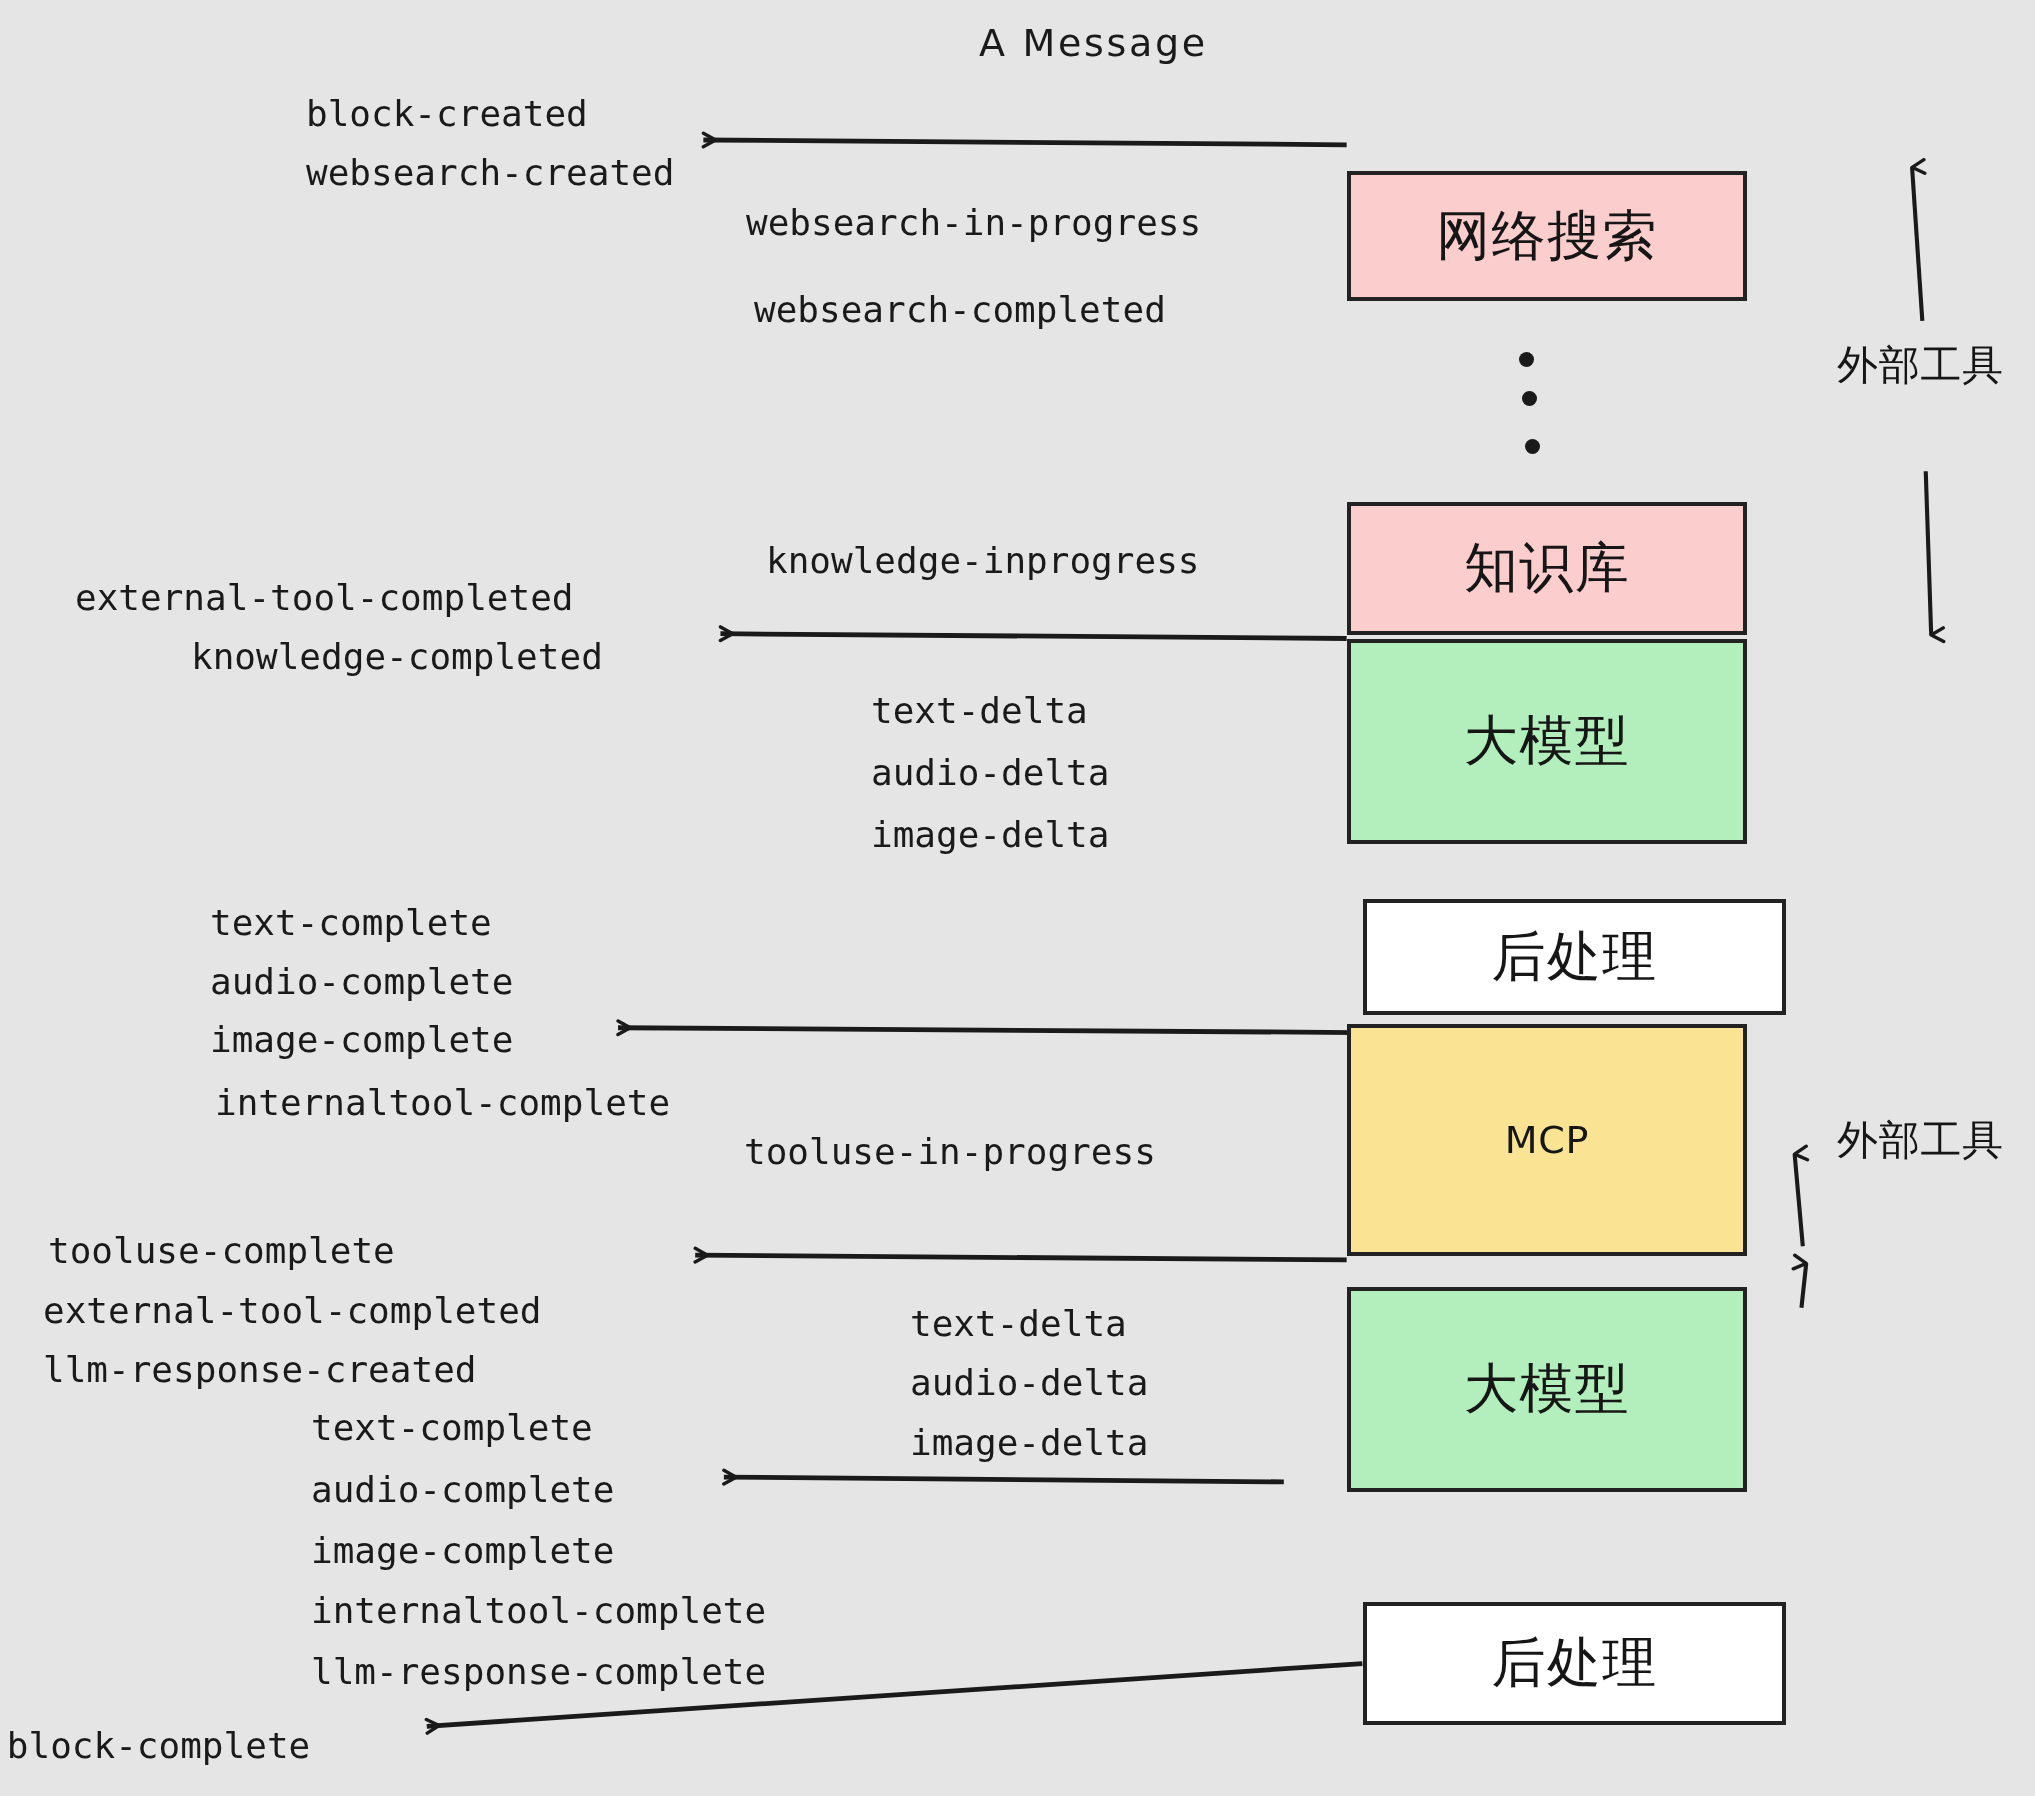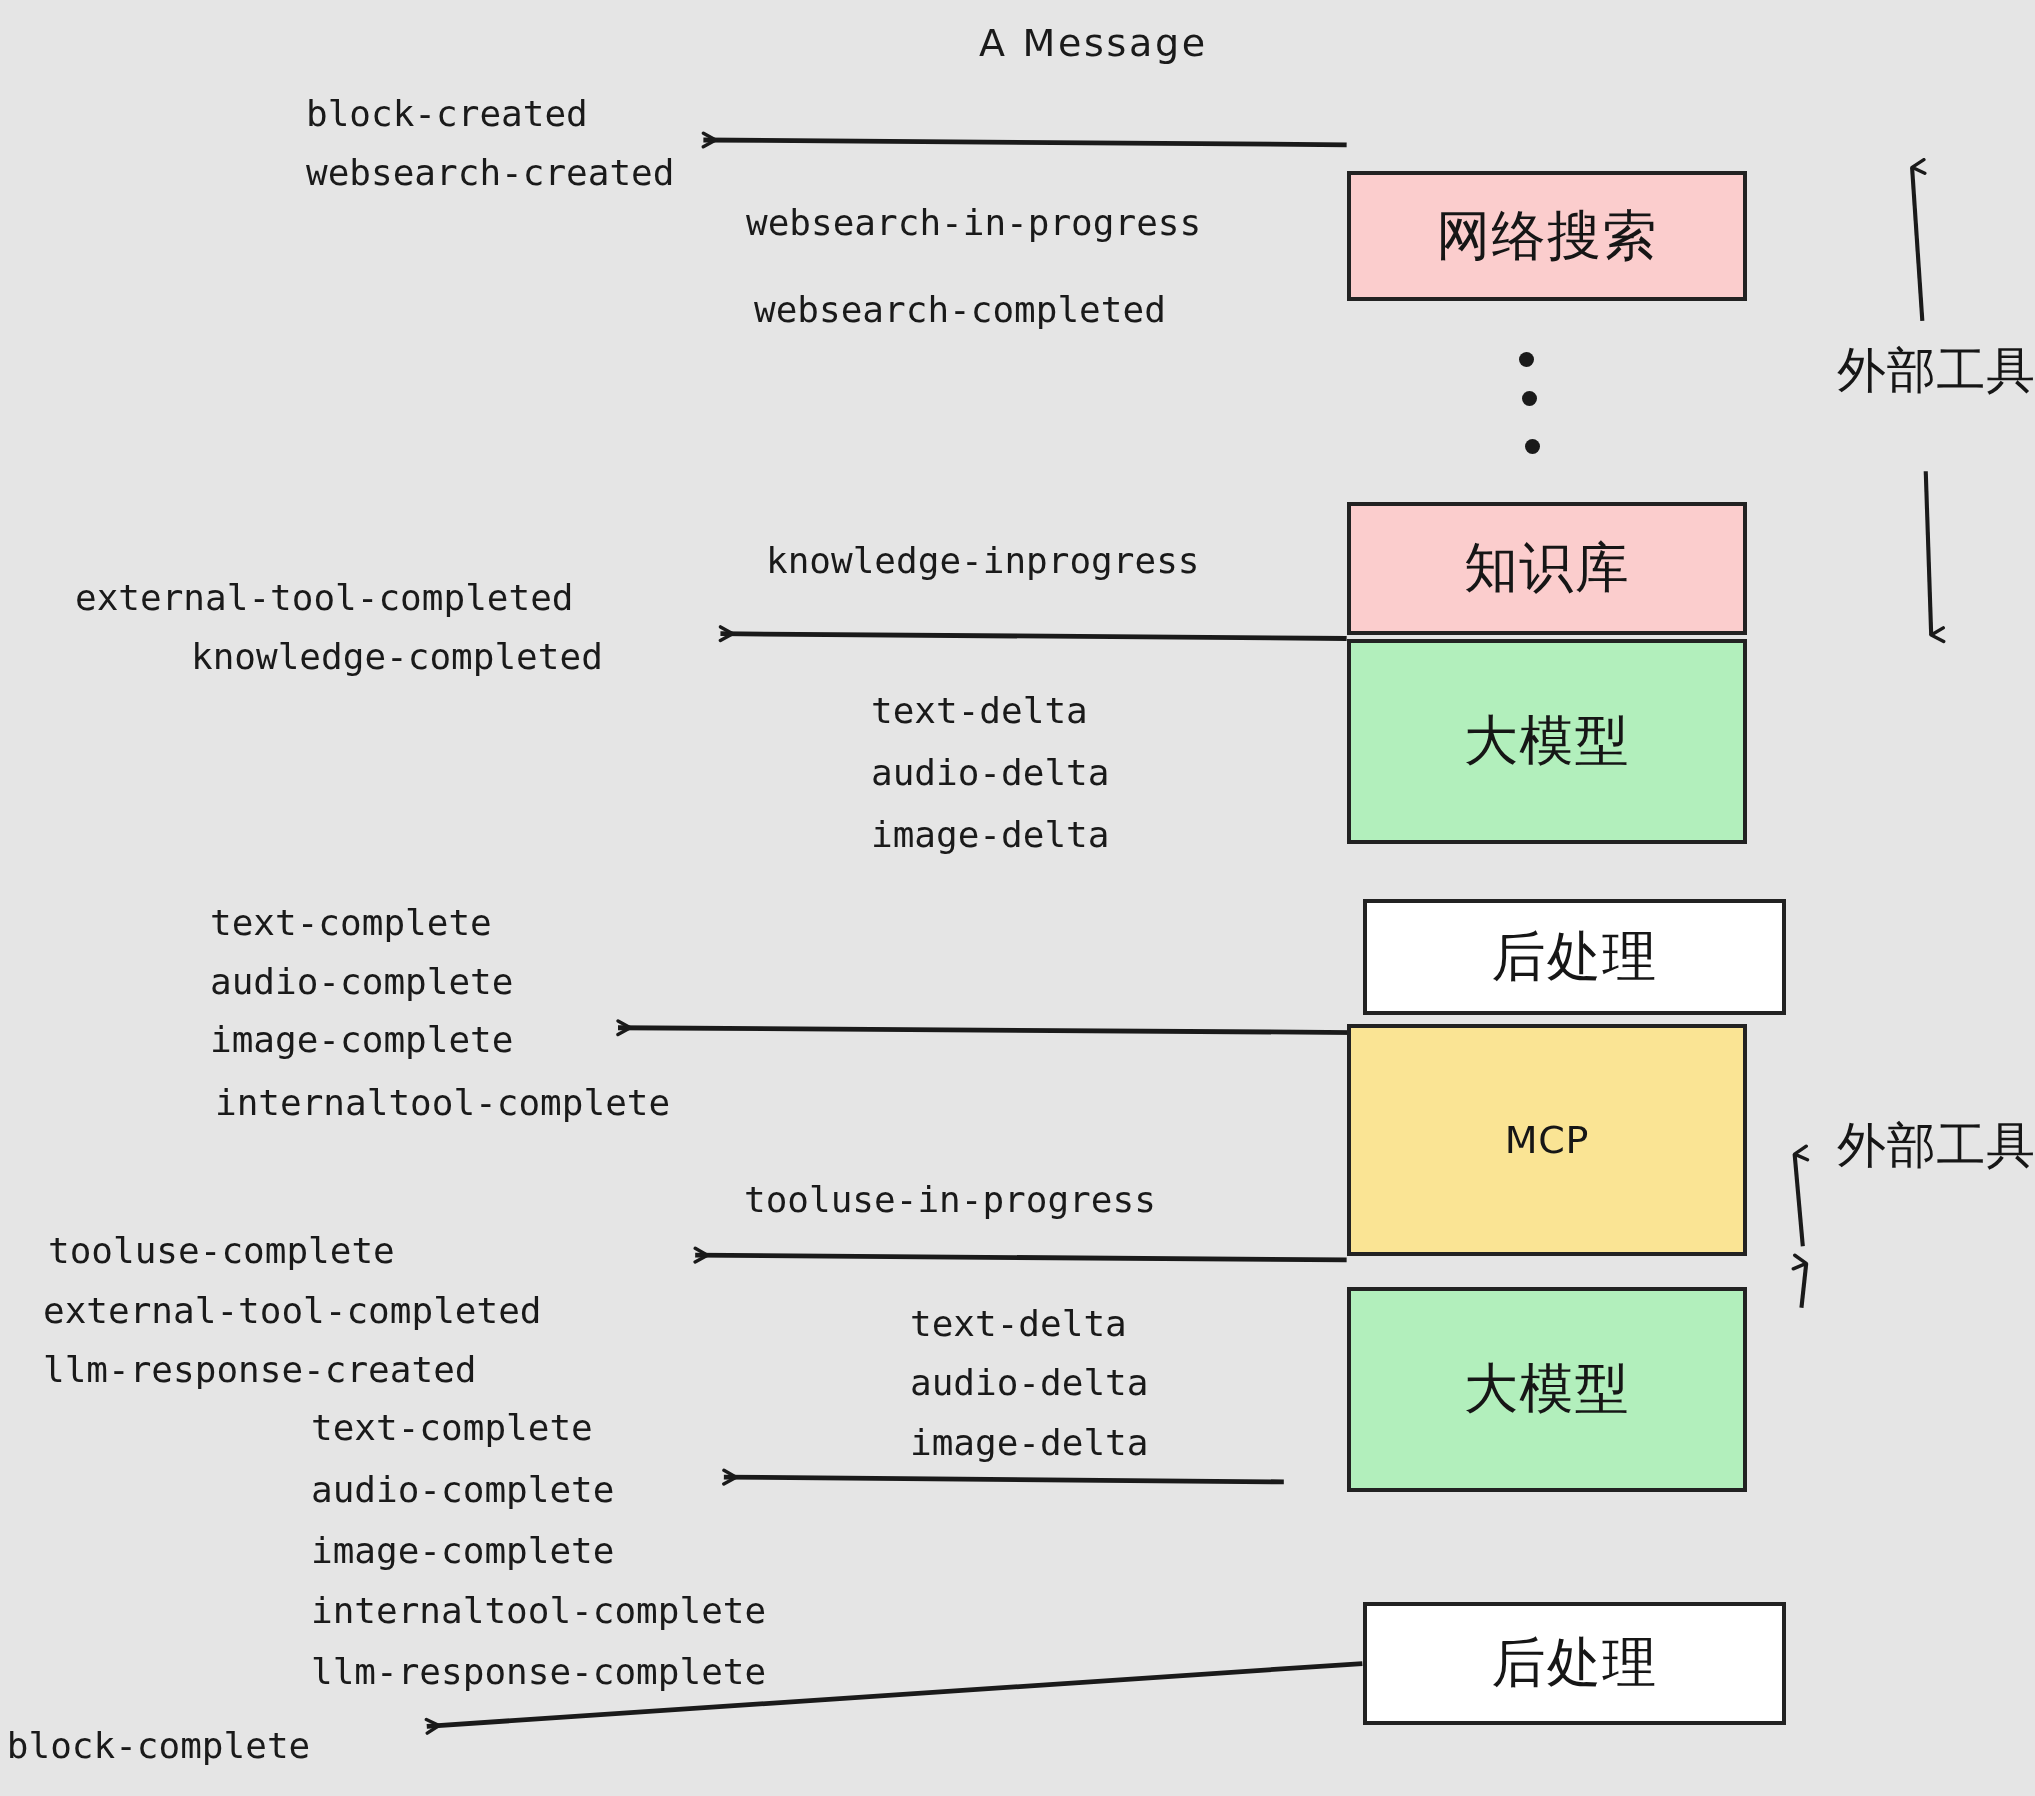"外部工具" .side-label { font-size: 49px -> 41px }
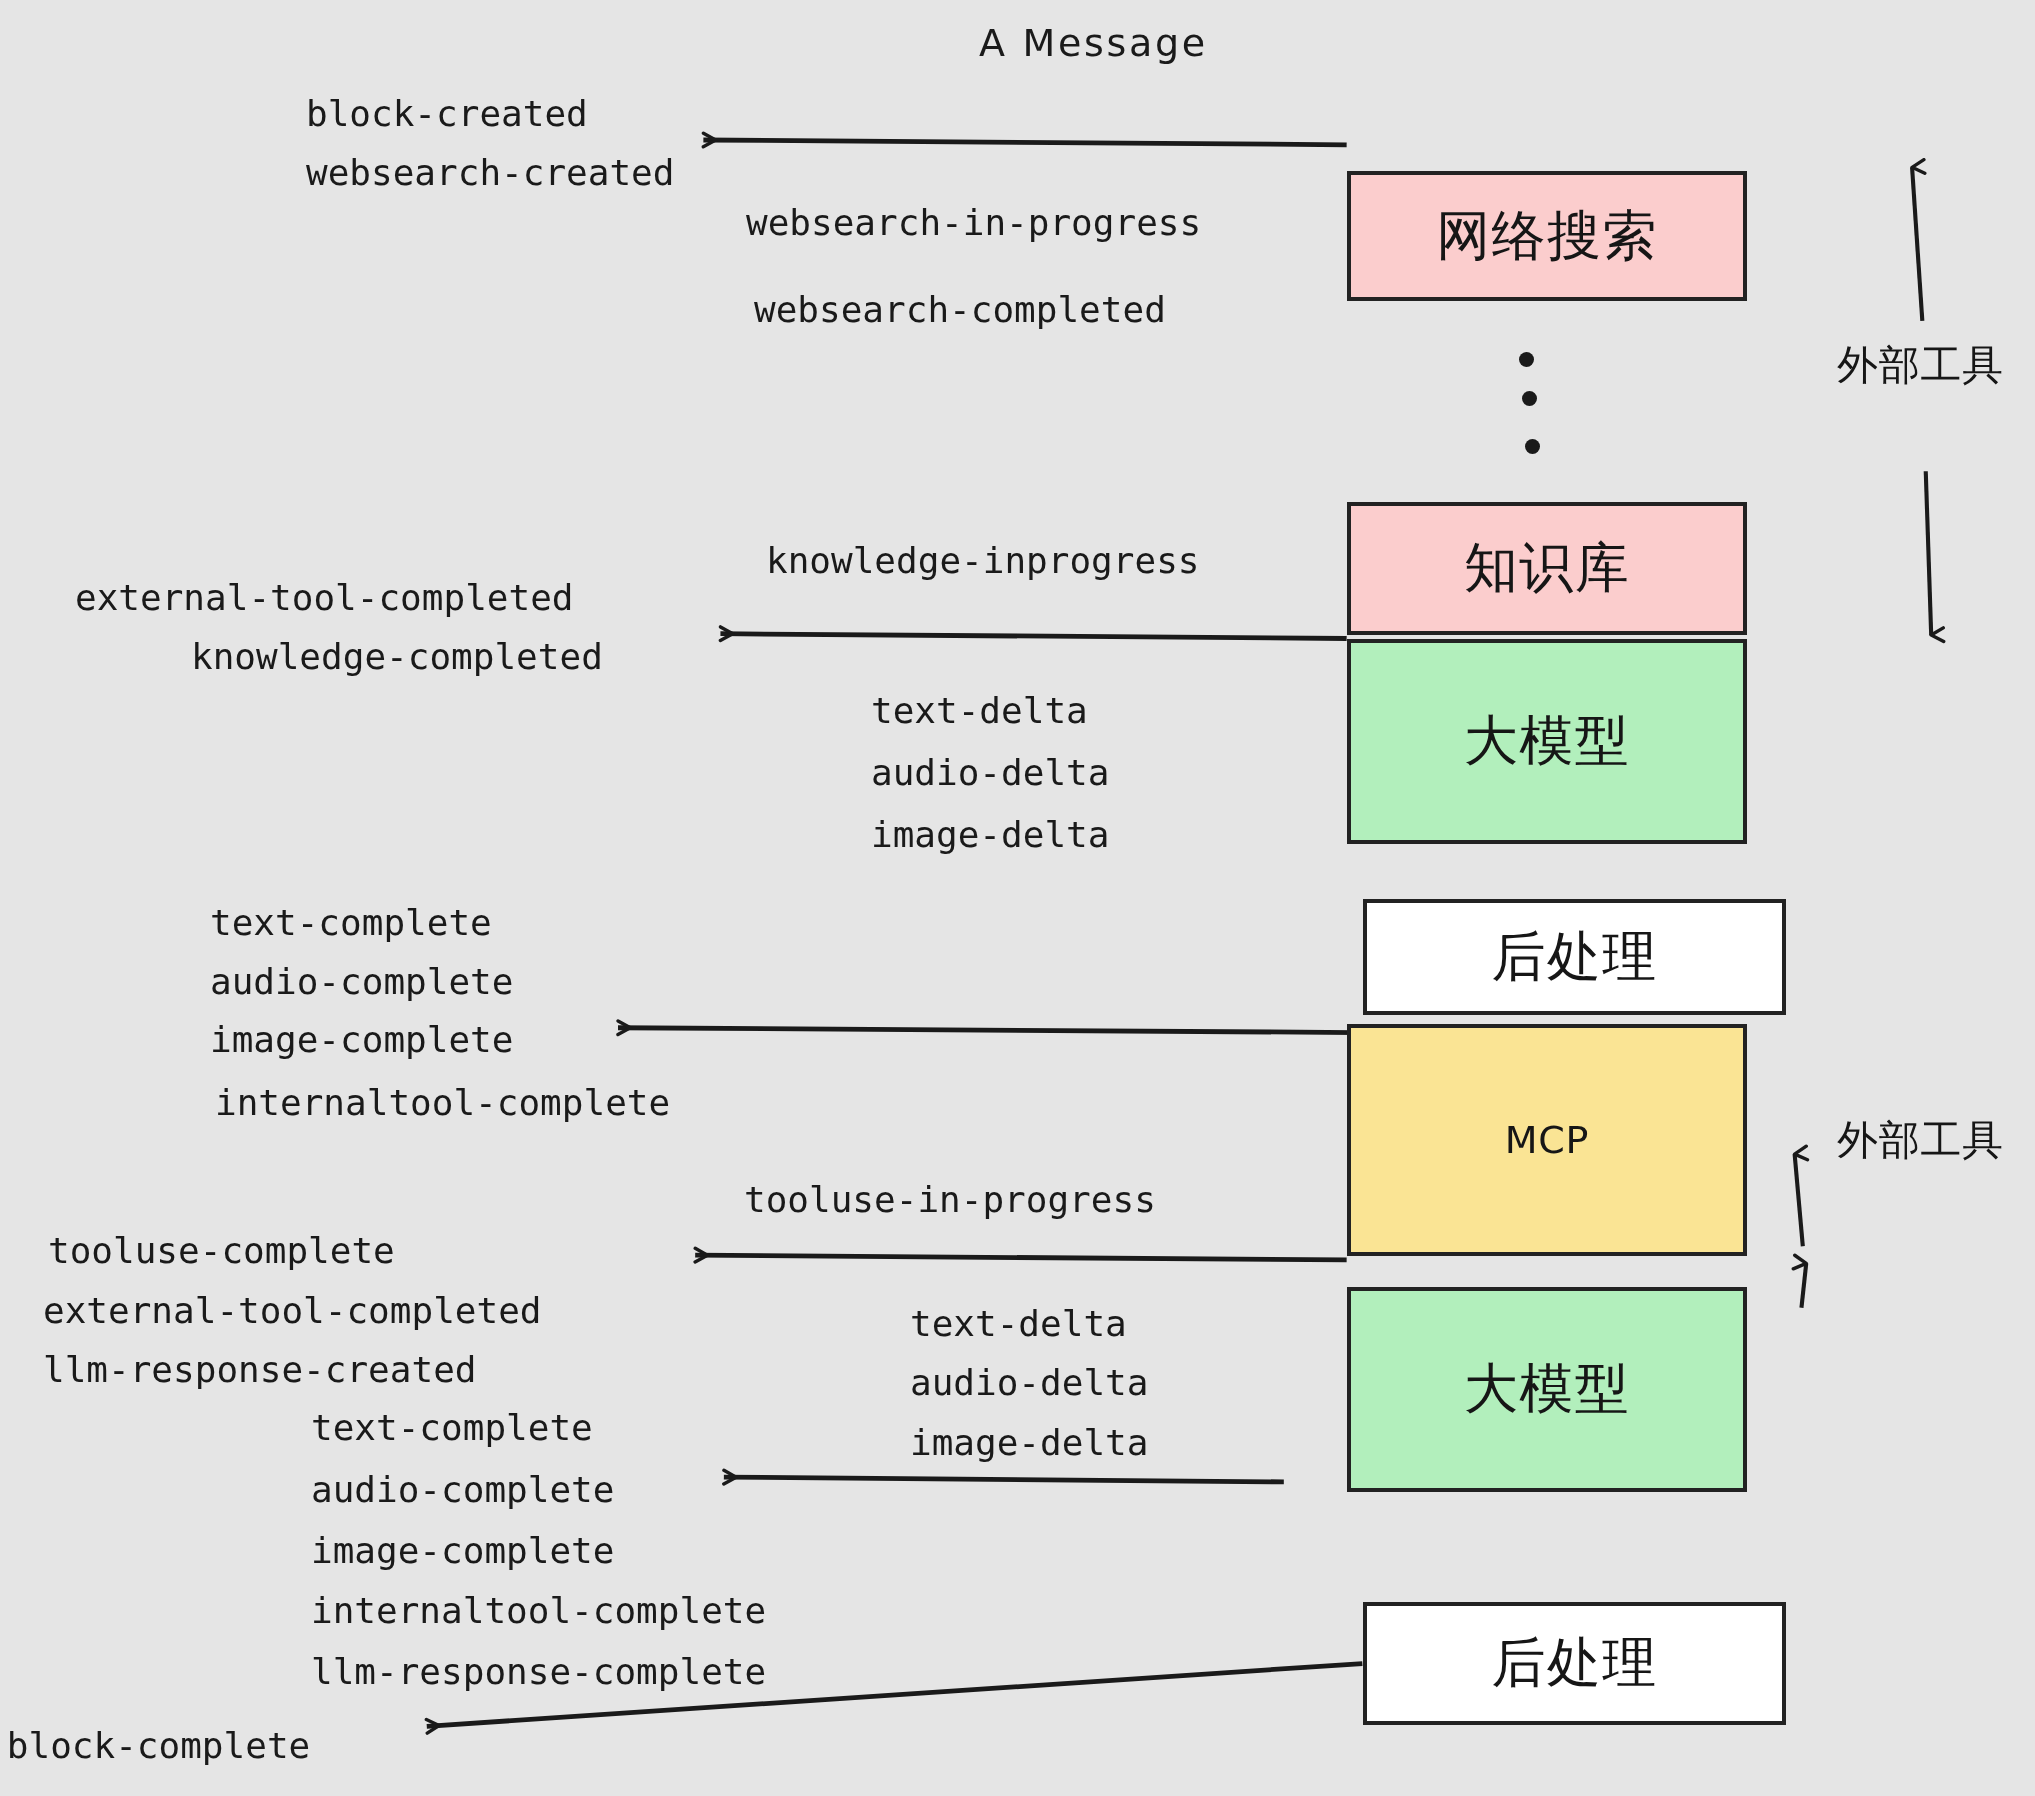"tooluse-in-progress" div.evt { margin-top: 48px -> none }
